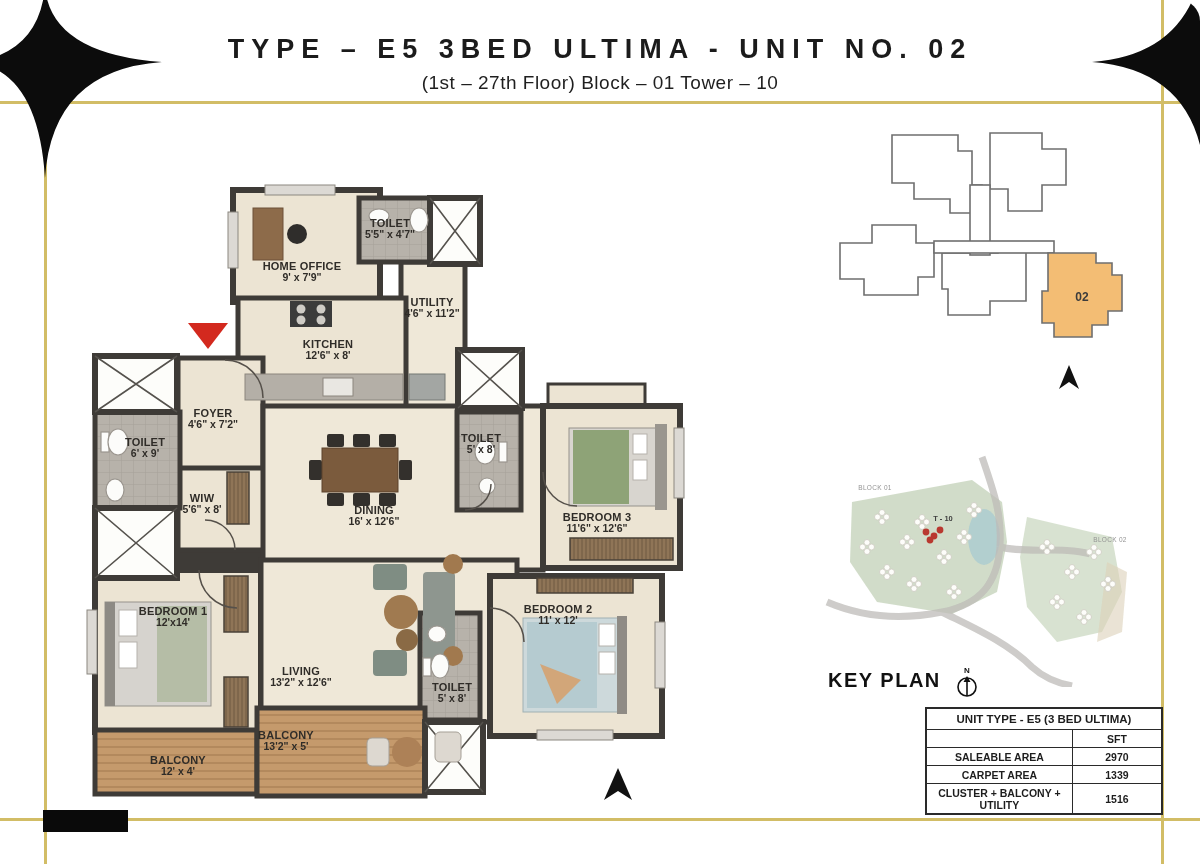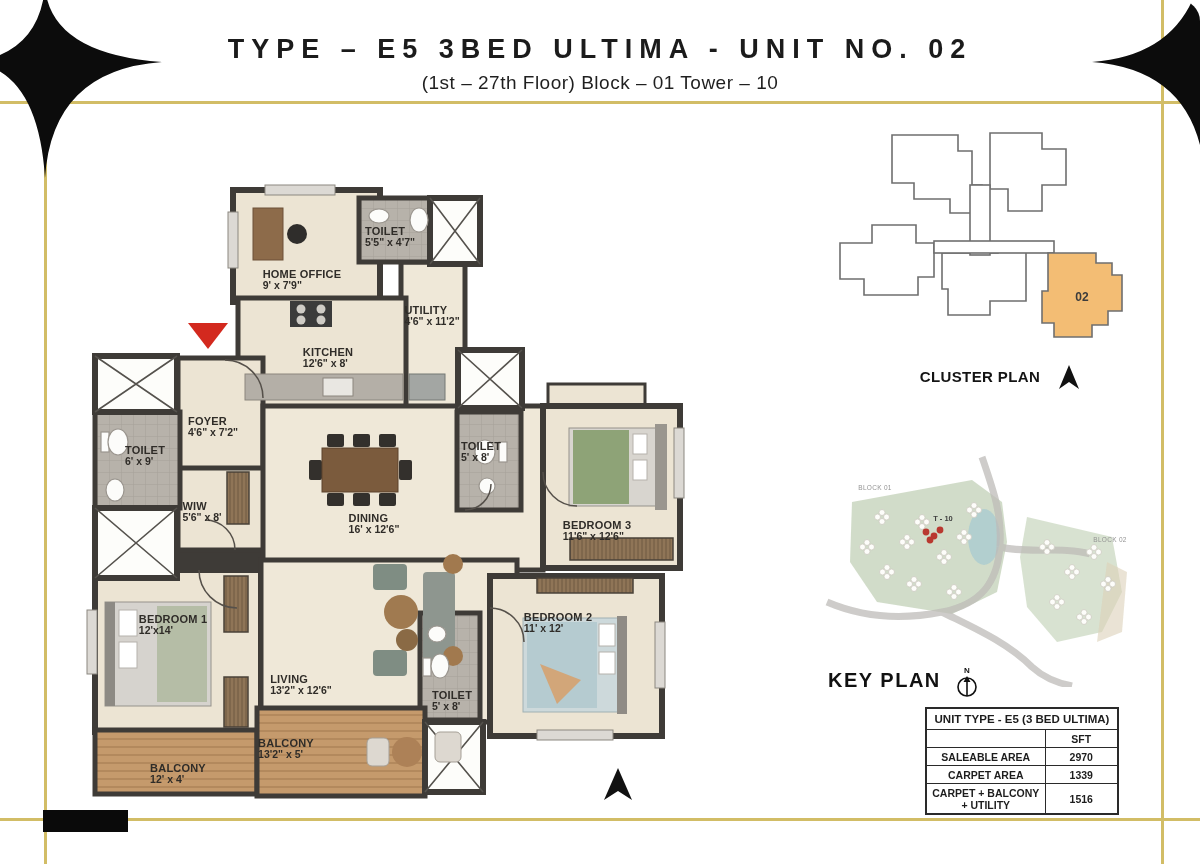"TOILET" .lbl { margin-top: 8px -> none; text-align: none -> center }
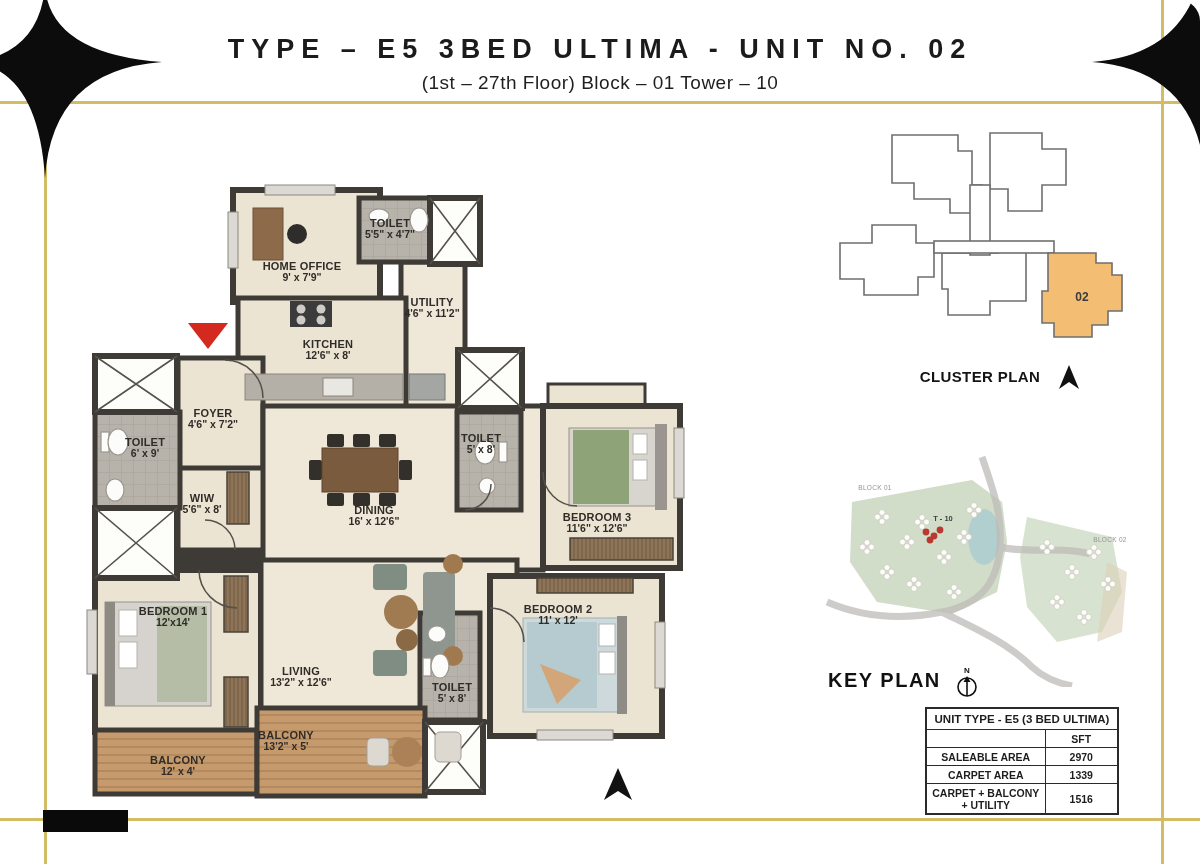"CLUSTER PLAN" div { html: <div>CLUSTER PLAN</div> -> none }
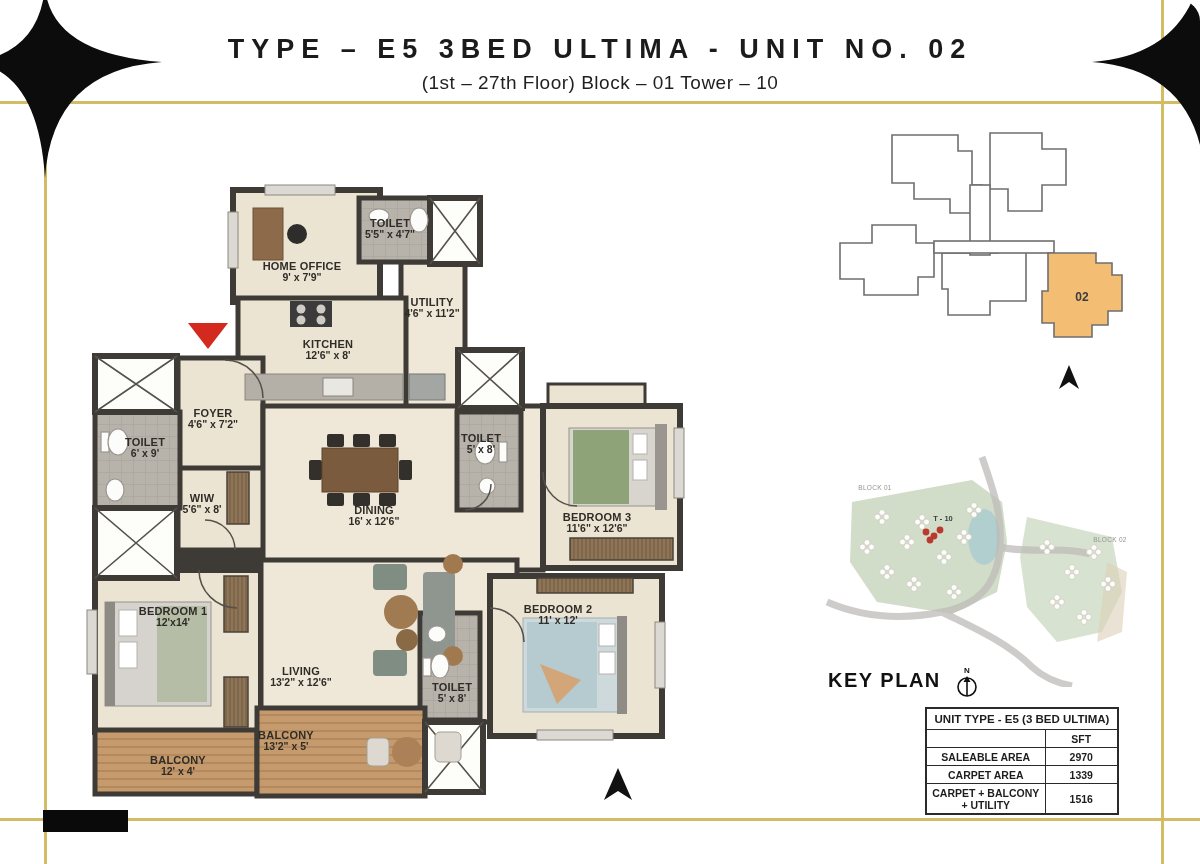"UNIT TYPE - E5 (3" .area-table { width: 194px -> 238px }
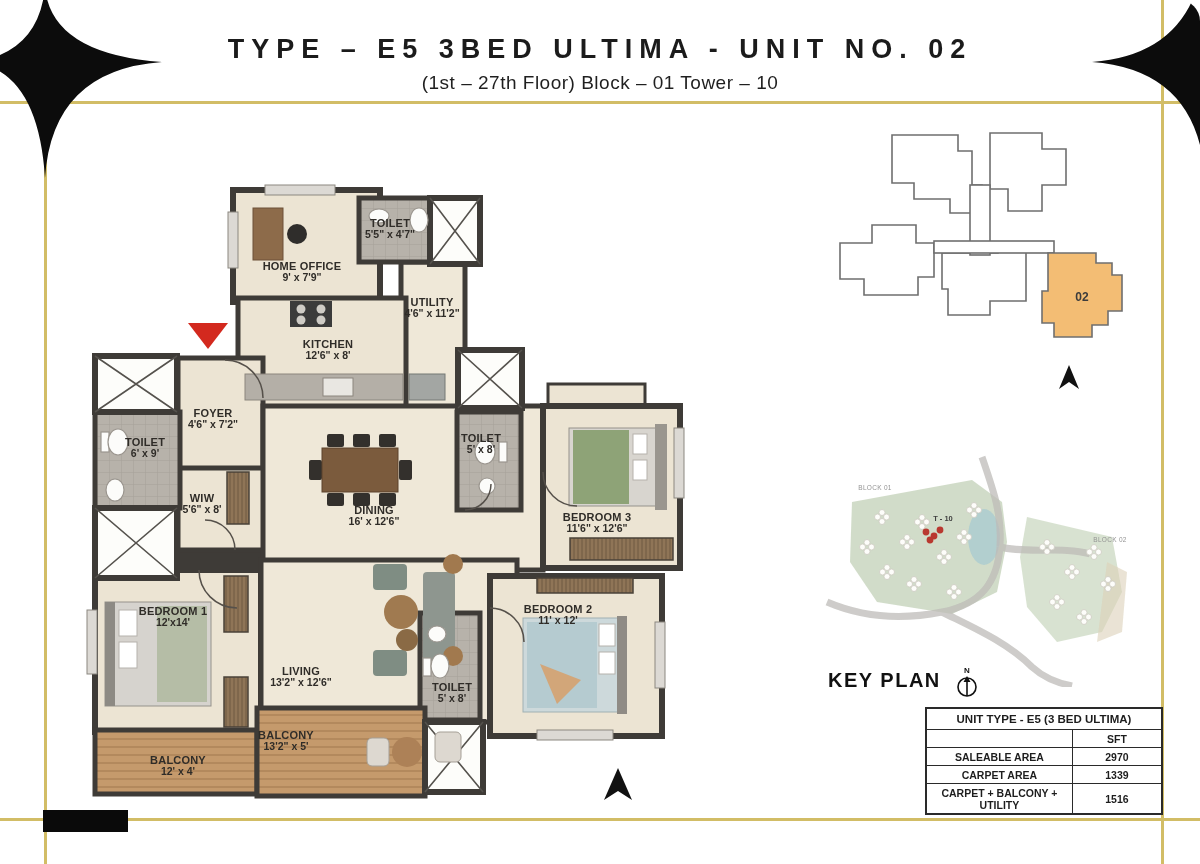"CARPET + BALCONY + UTILITY" td.c1 { text: CARPET -> CLUSTER }
